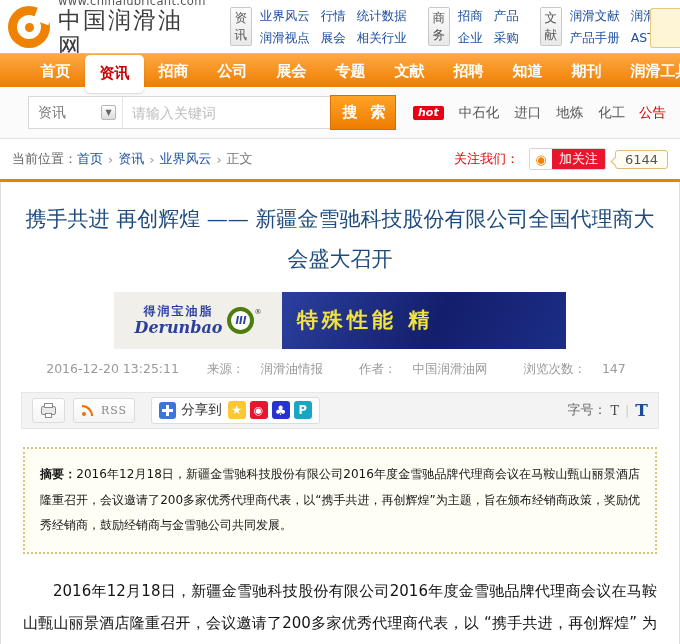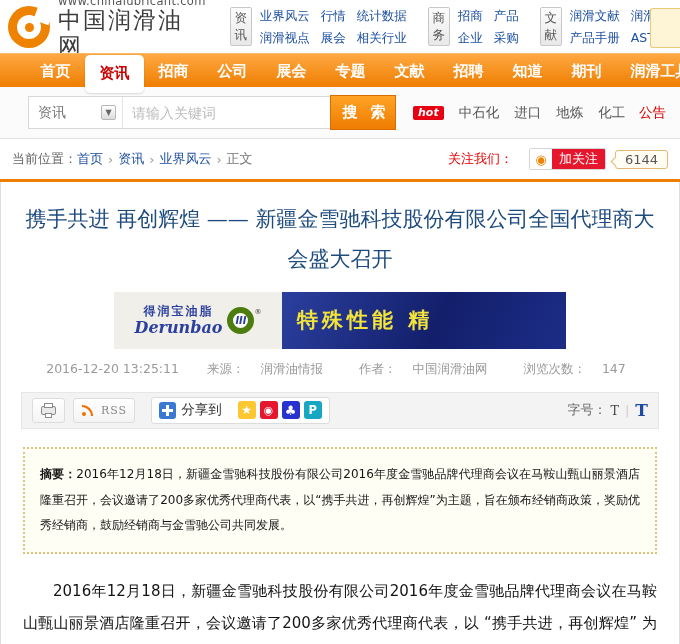"关注我们：" .follow-label { margin-right: 16px -> 10px }
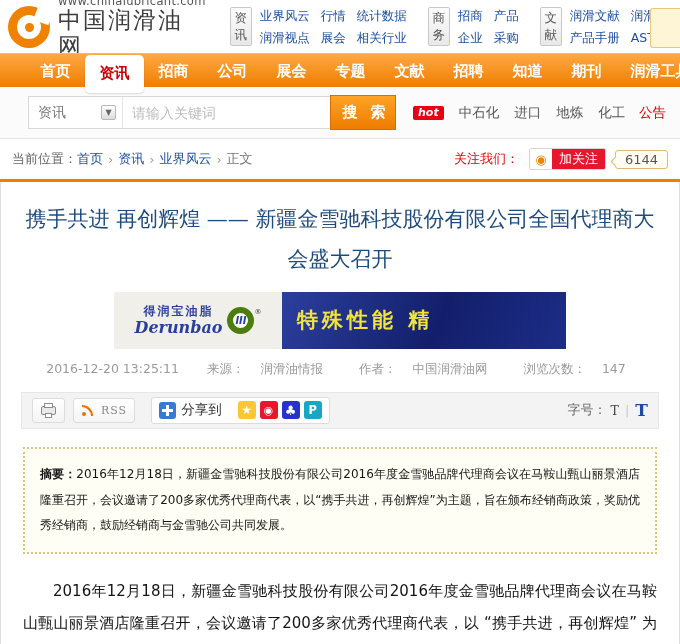"III" .swoosh { border: 6px solid #4d7c0f -> 4px solid #4d7c0f }
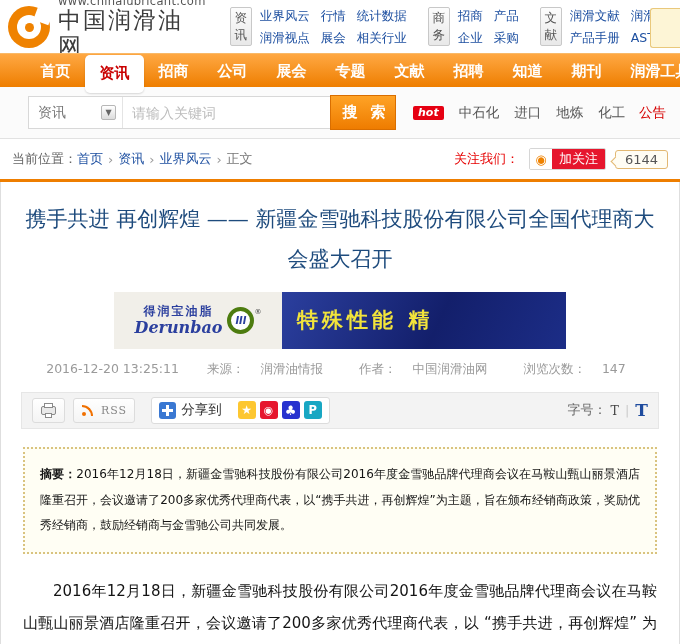"分享到" .share-label { margin-right: 12px -> 2px }
